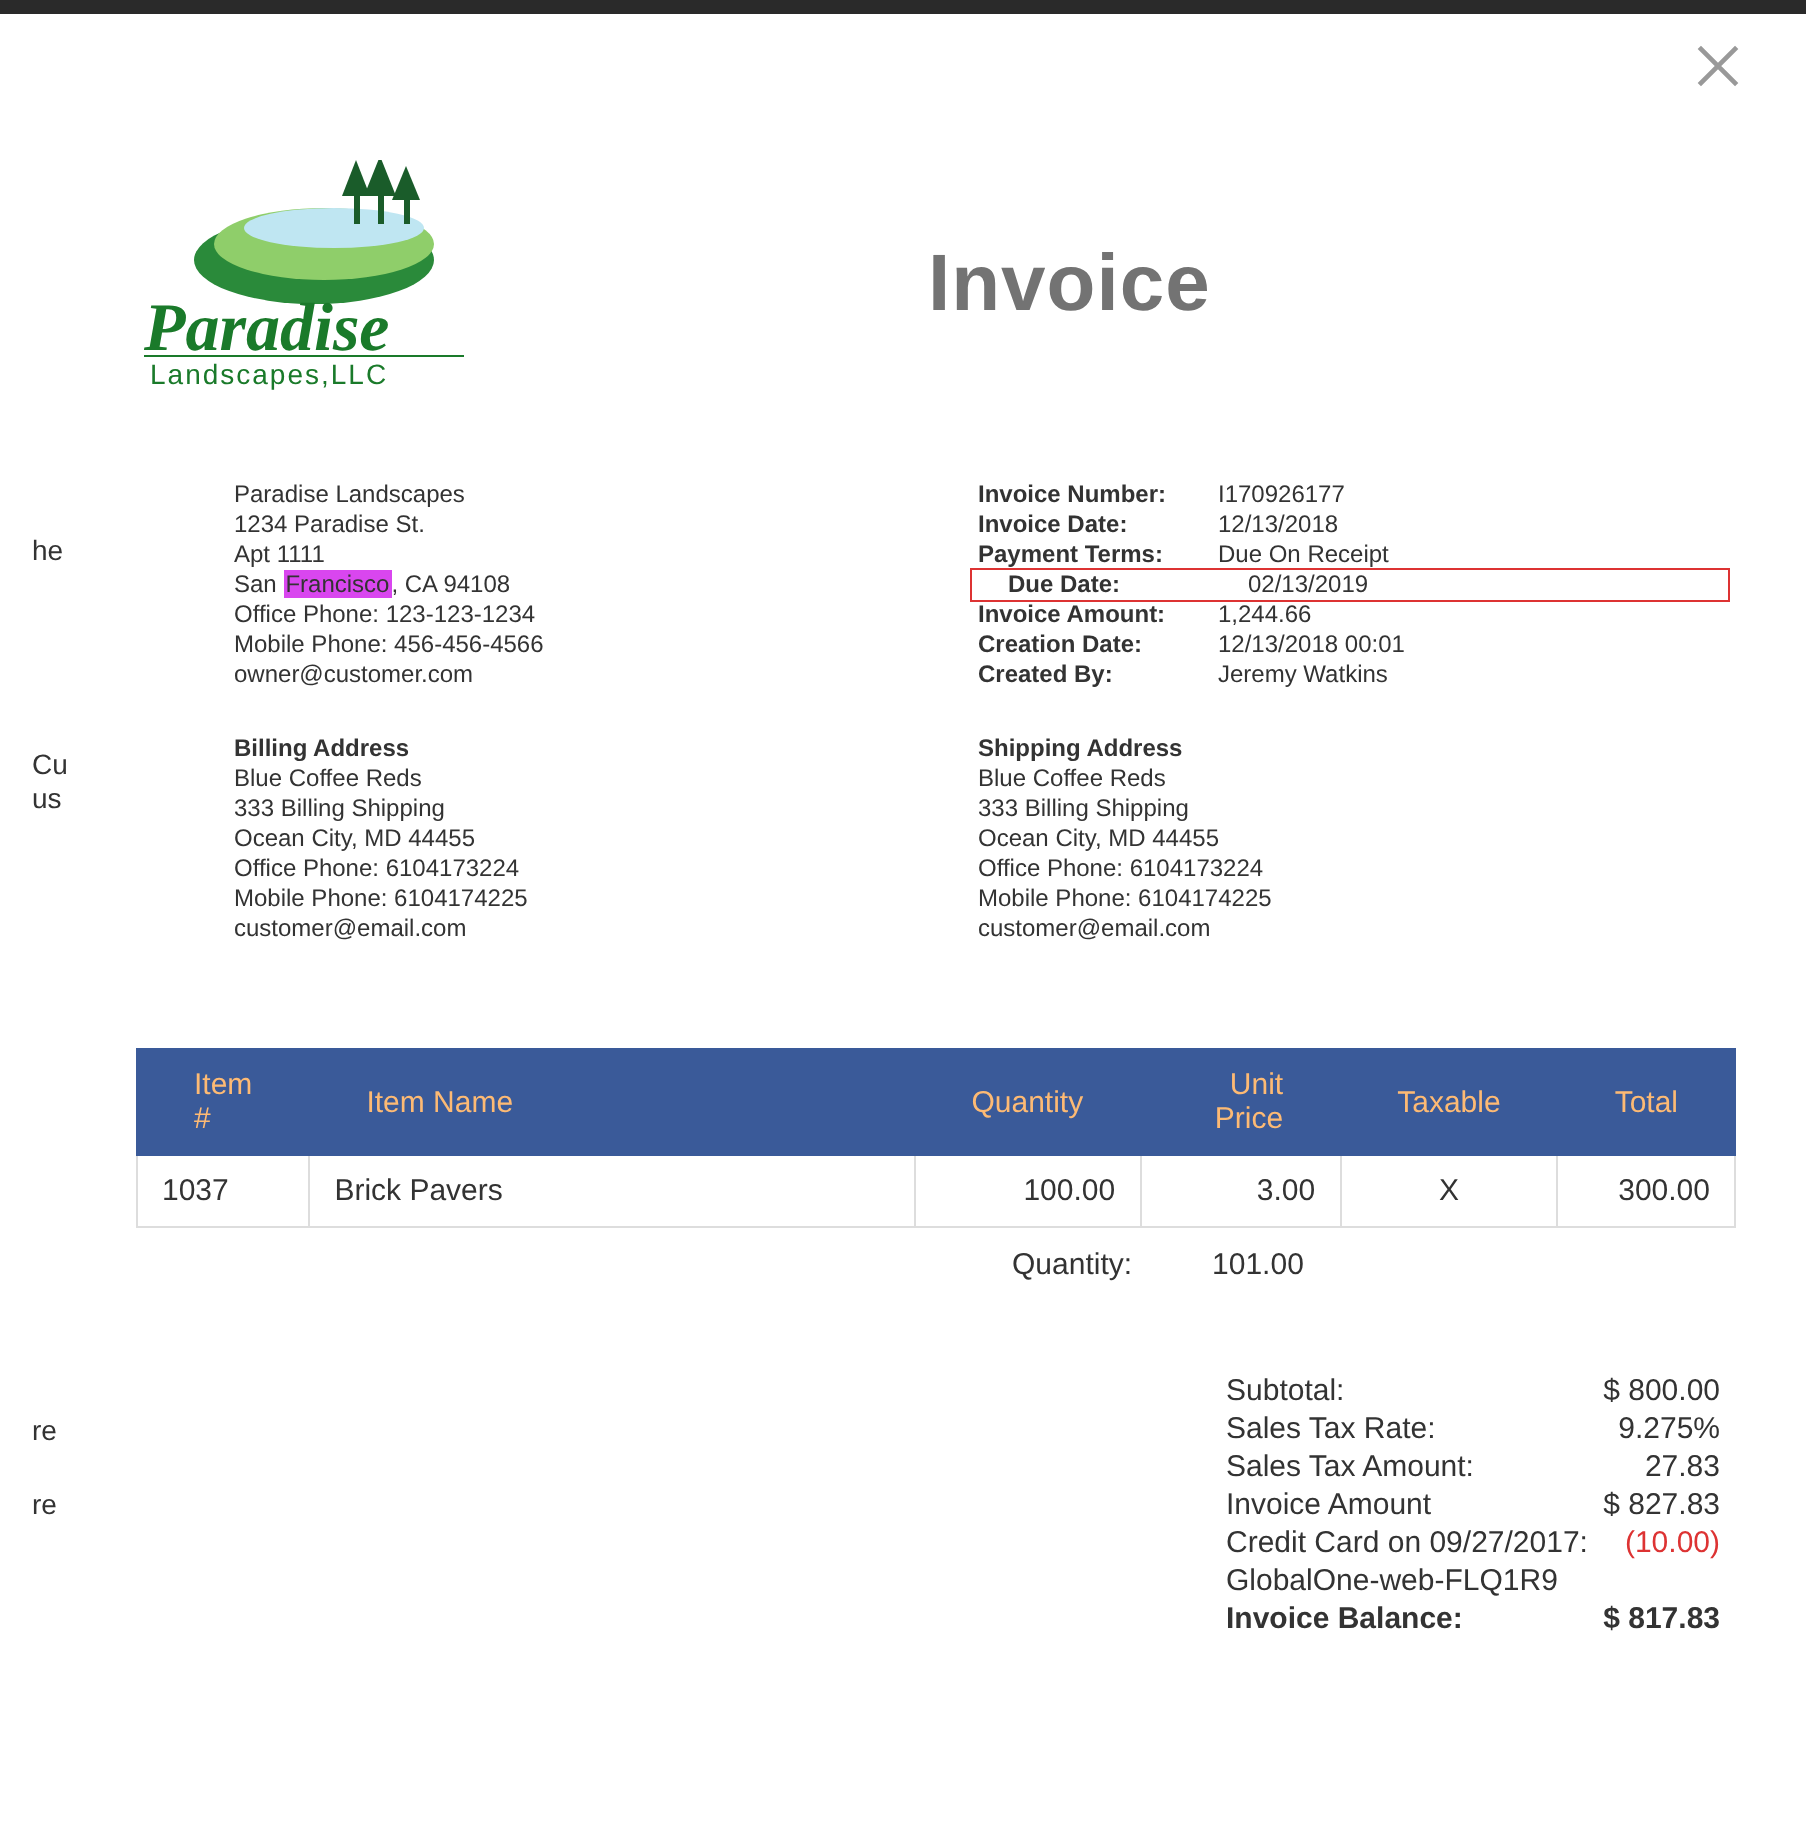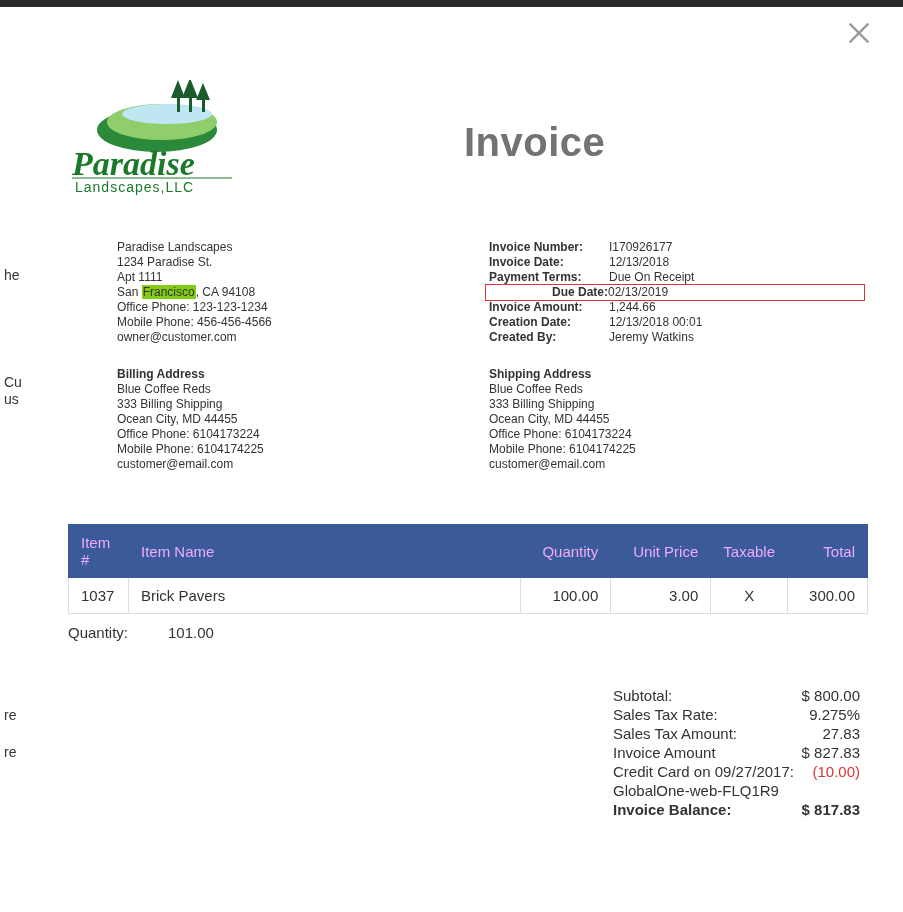"he" .left-hints { left: 4px -> 16px }
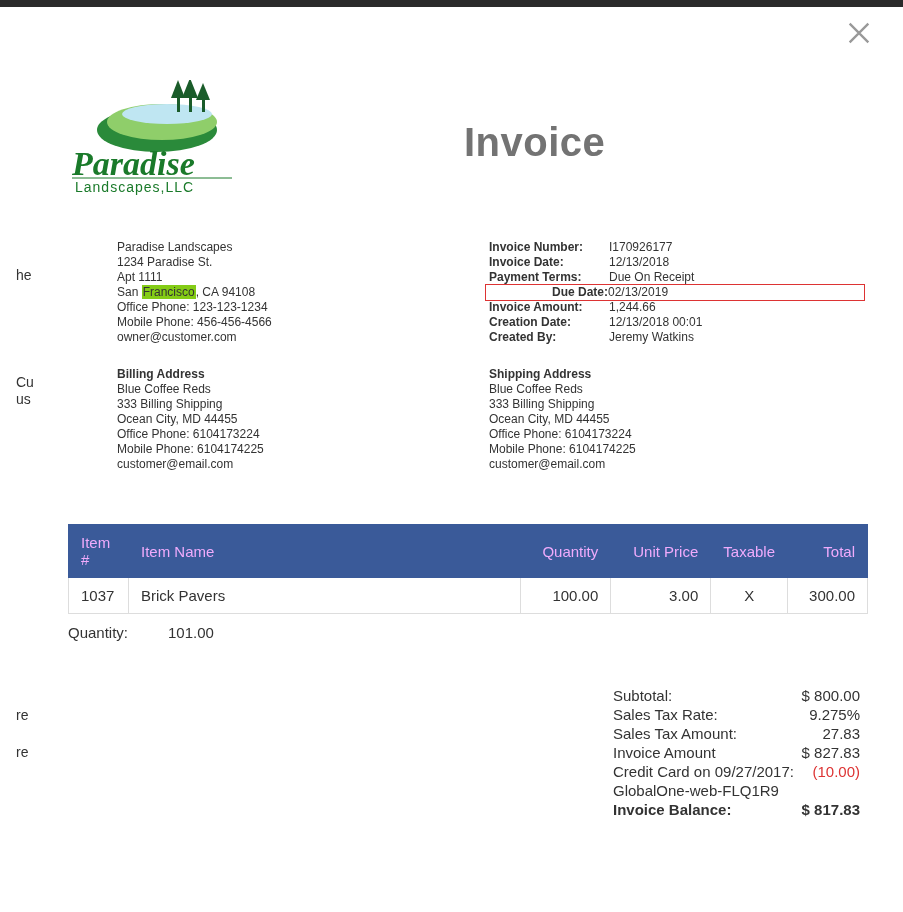"Francisco" .hl-sel { background: #84cc16 -> #d946ef }
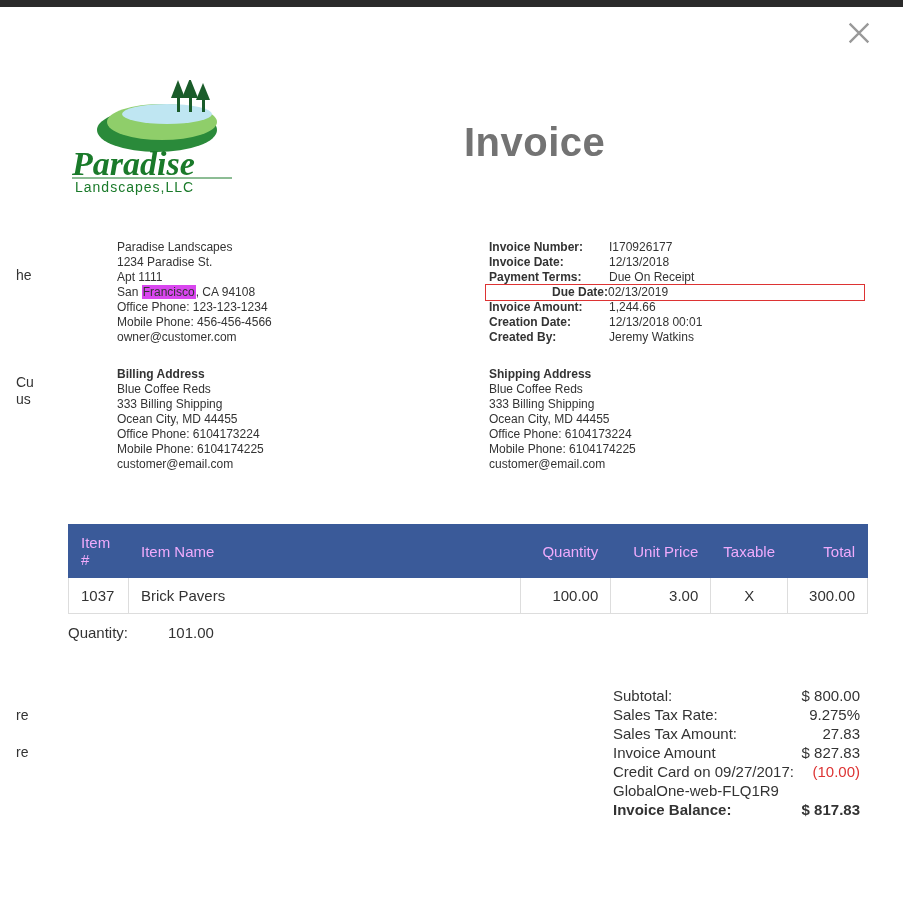"Due Date:" .kv.highlight { padding: 0 2px -> 0 18px; text-align: right -> none }
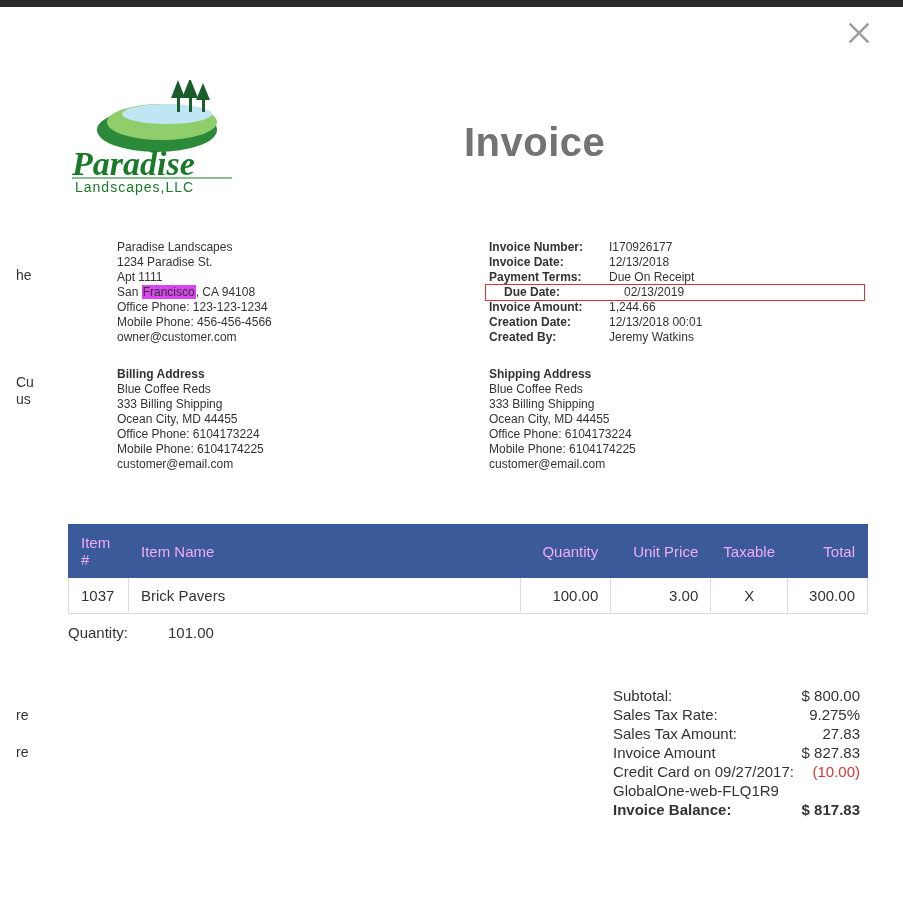"Item #" table.items thead th { color: #f0abfc -> #fdba74; padding: 9px 12px -> 9px 28px }
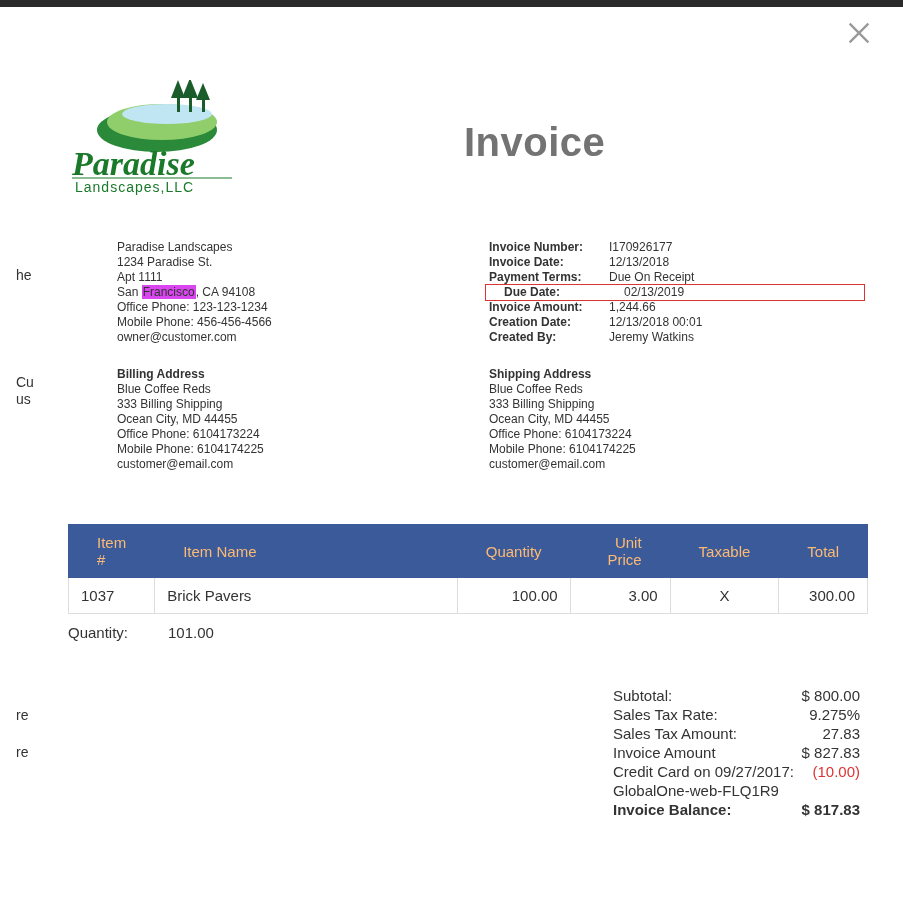"Quantity:" .qty-row .ql { margin-left: none -> 438px }
